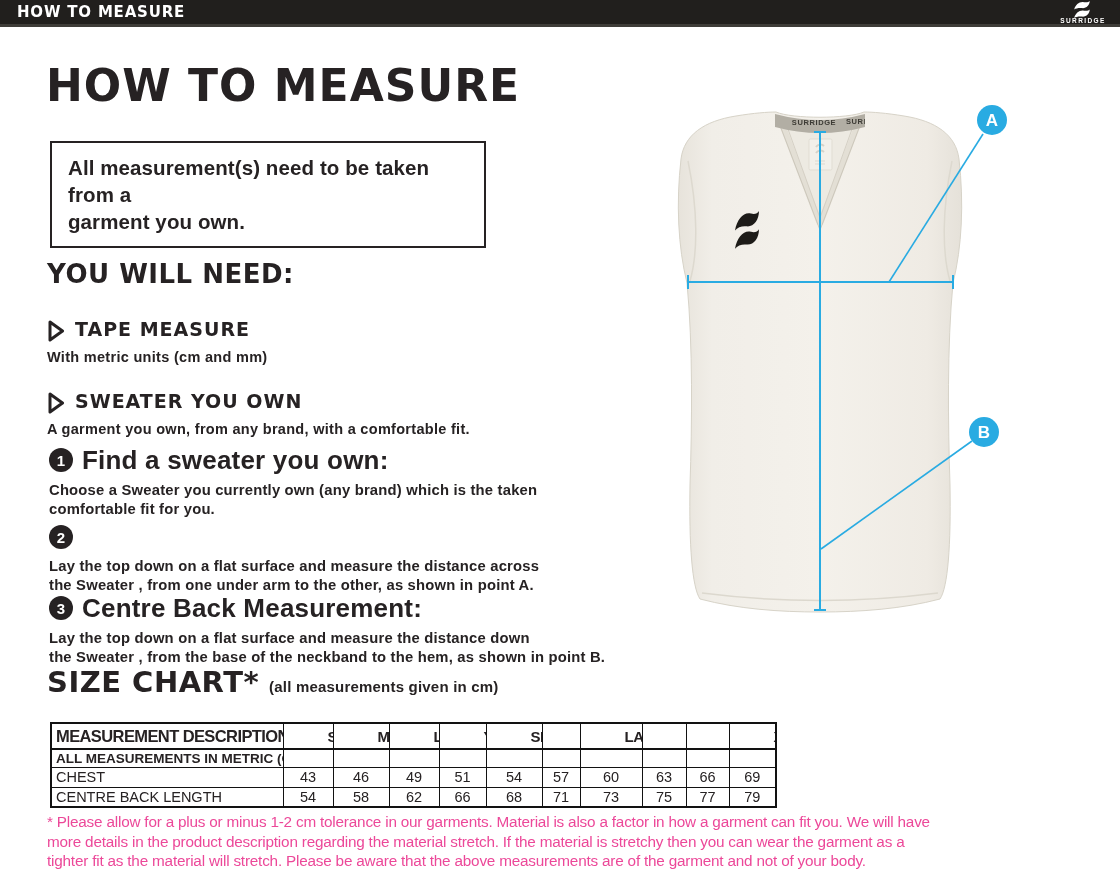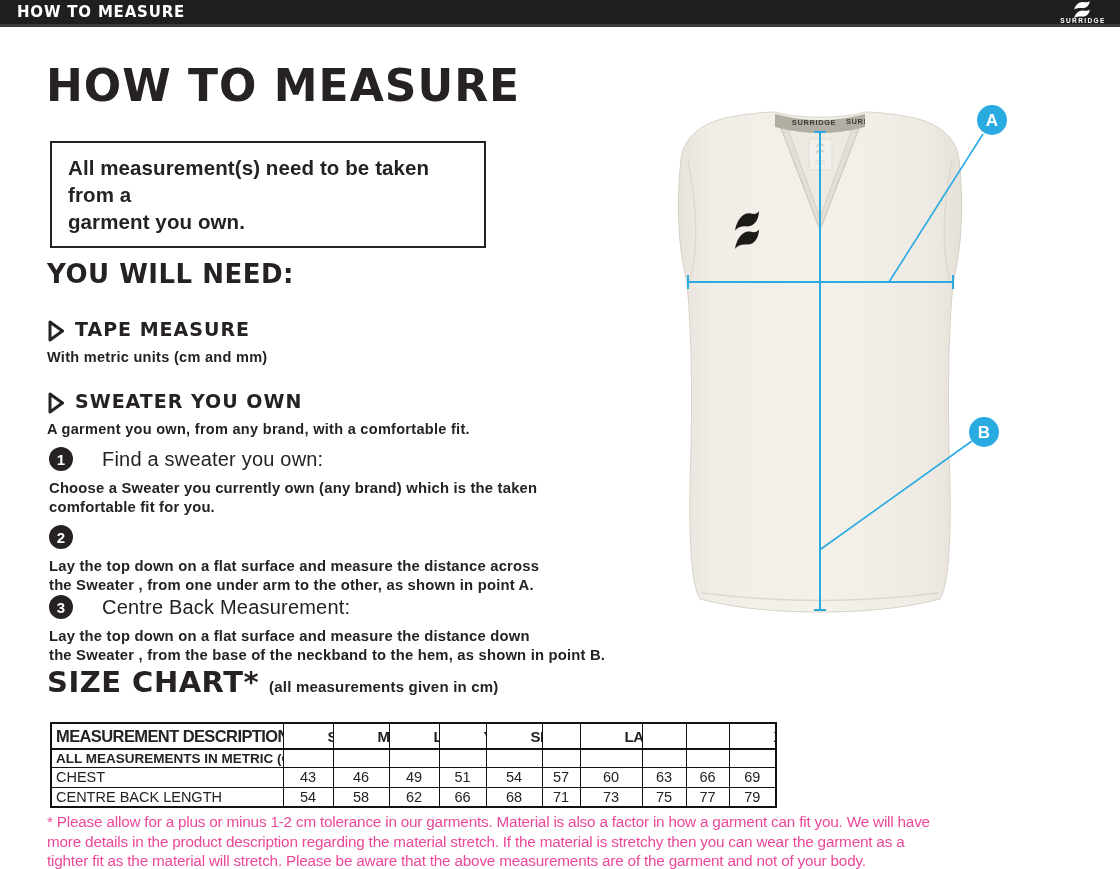"Find a sweater you own:" .step-title { font-size: 20px -> 26px; font-weight: normal -> bold; margin-left: 20px -> none }
